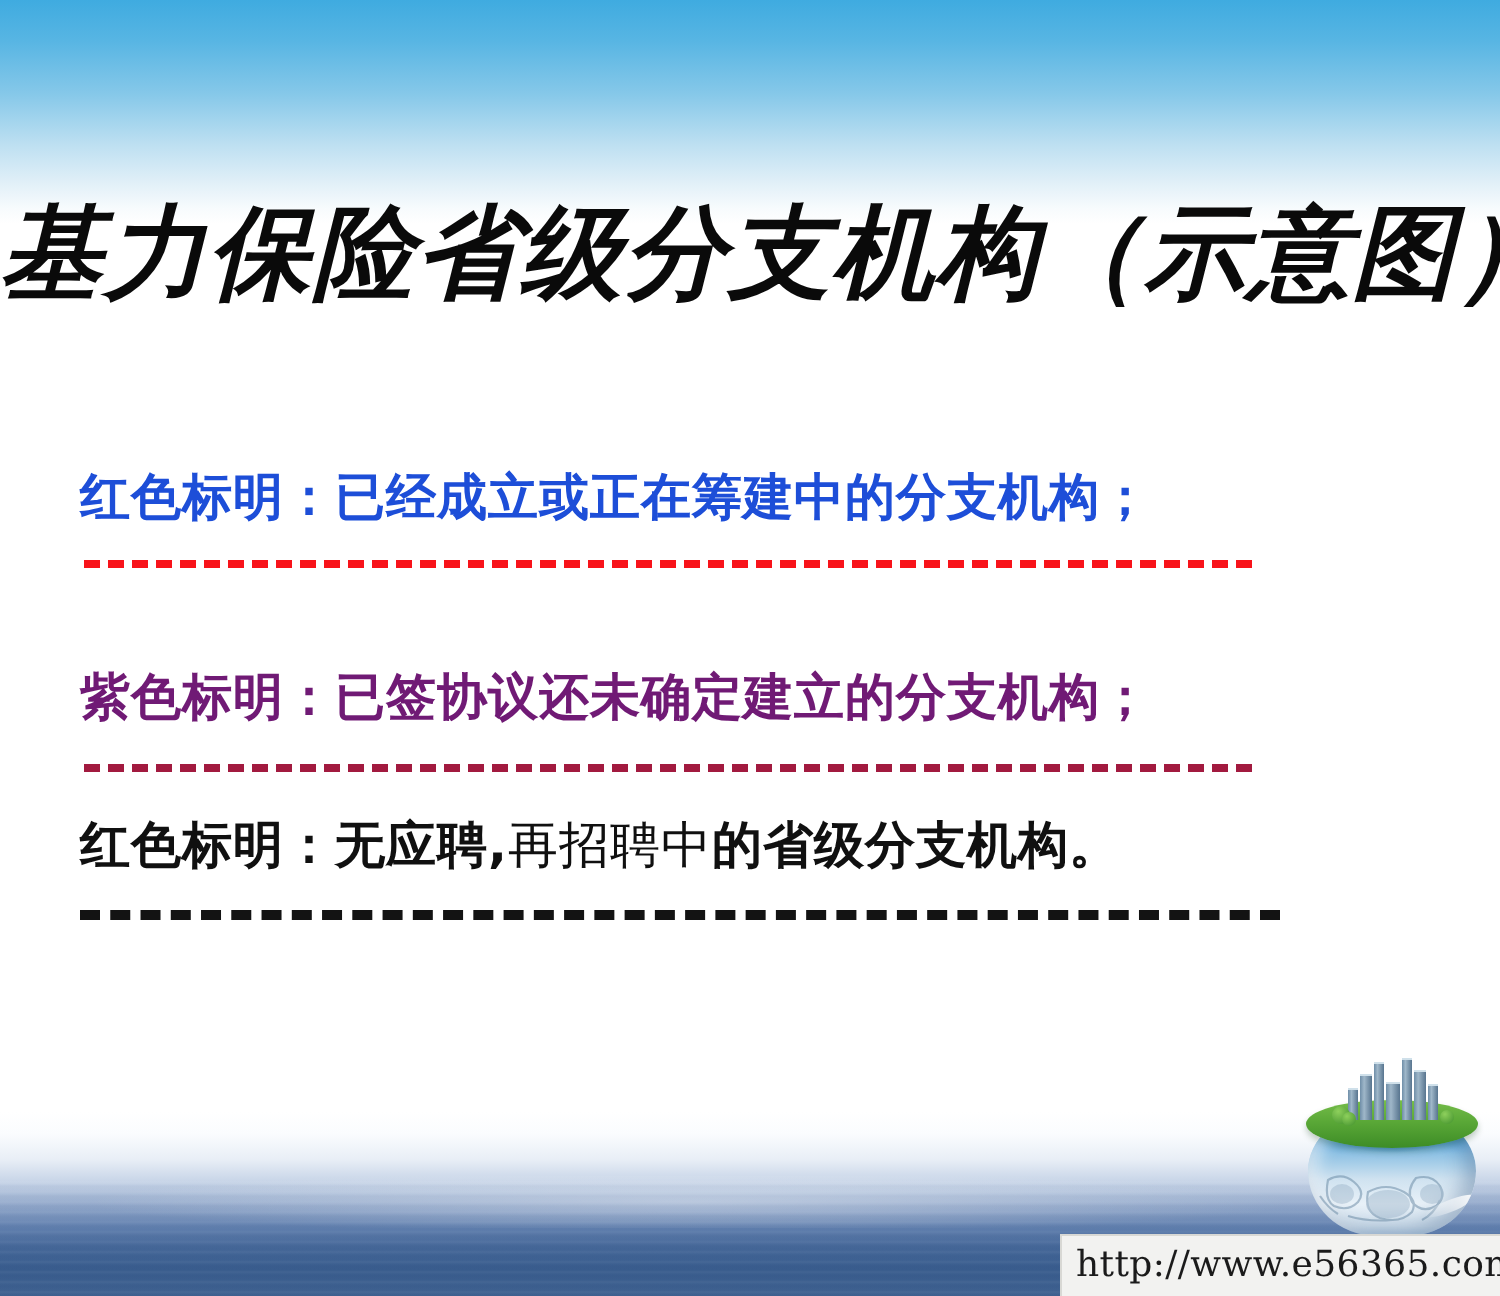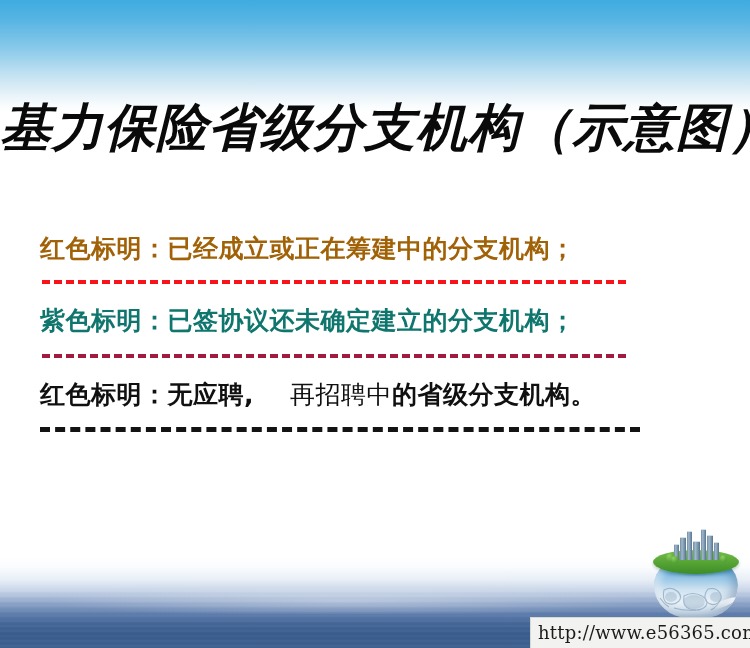"红色标明：已经成立或正在筹建中的分支机构；" .legend-text.red { color: #a16207 -> #1d4ed8 }
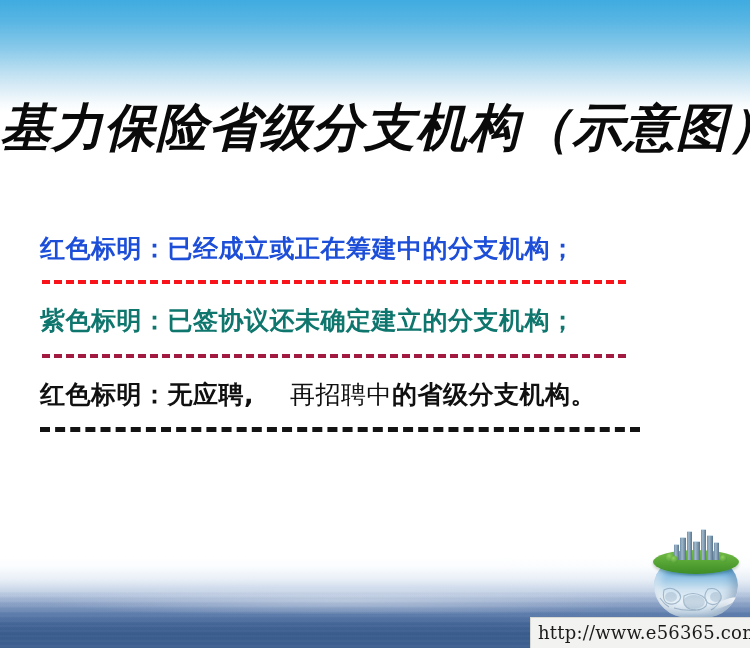"紫色标明：已签协议还未确定建立的分支机构；" .legend-text.purple { color: #0f766e -> #701a75; margin-top: none -> 28px }
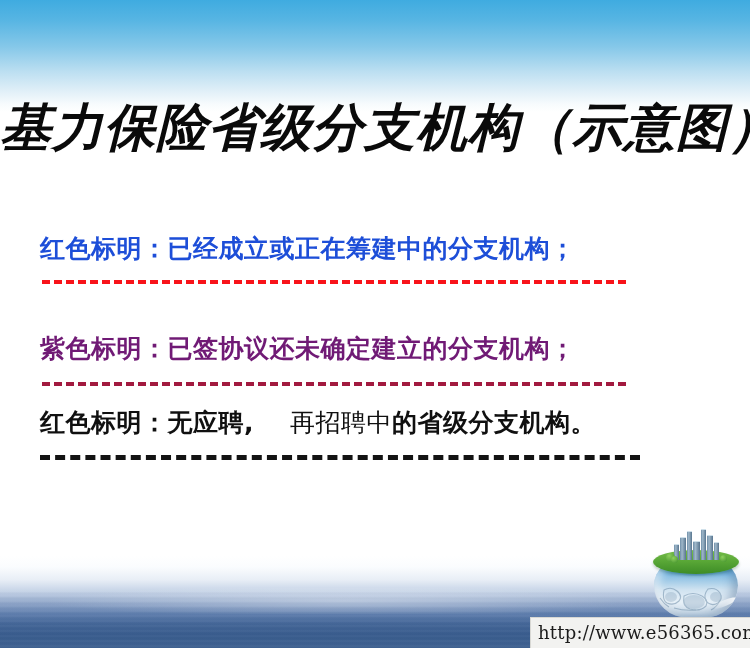"再招聘中" .legend-text .light { margin-left: 36px -> none }
